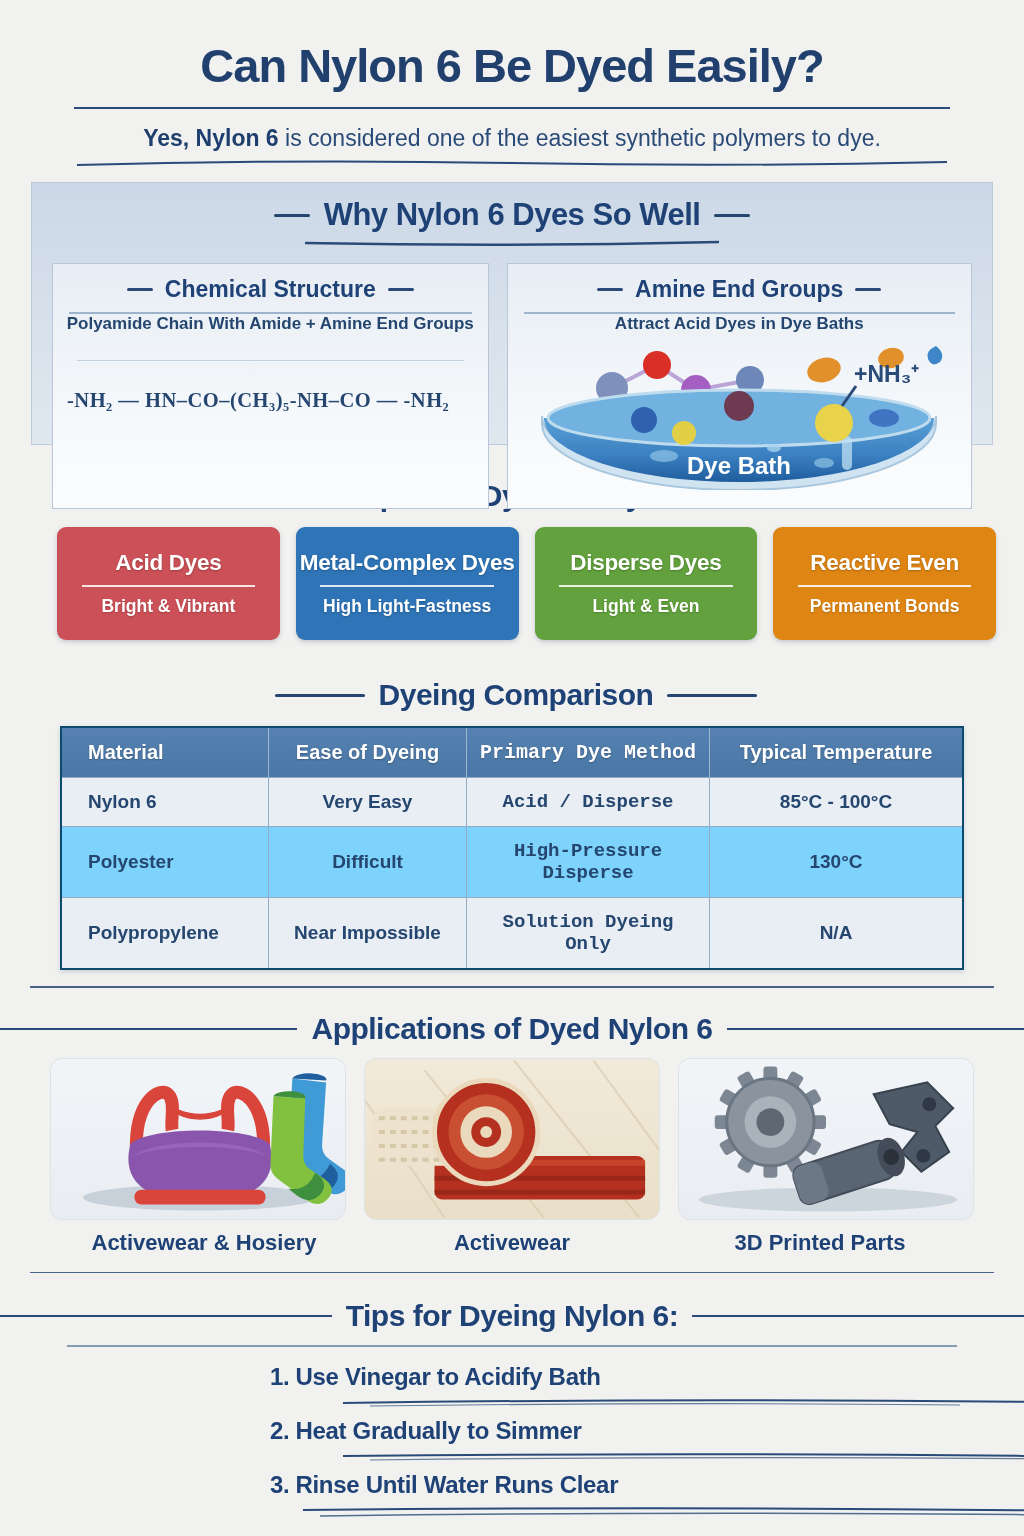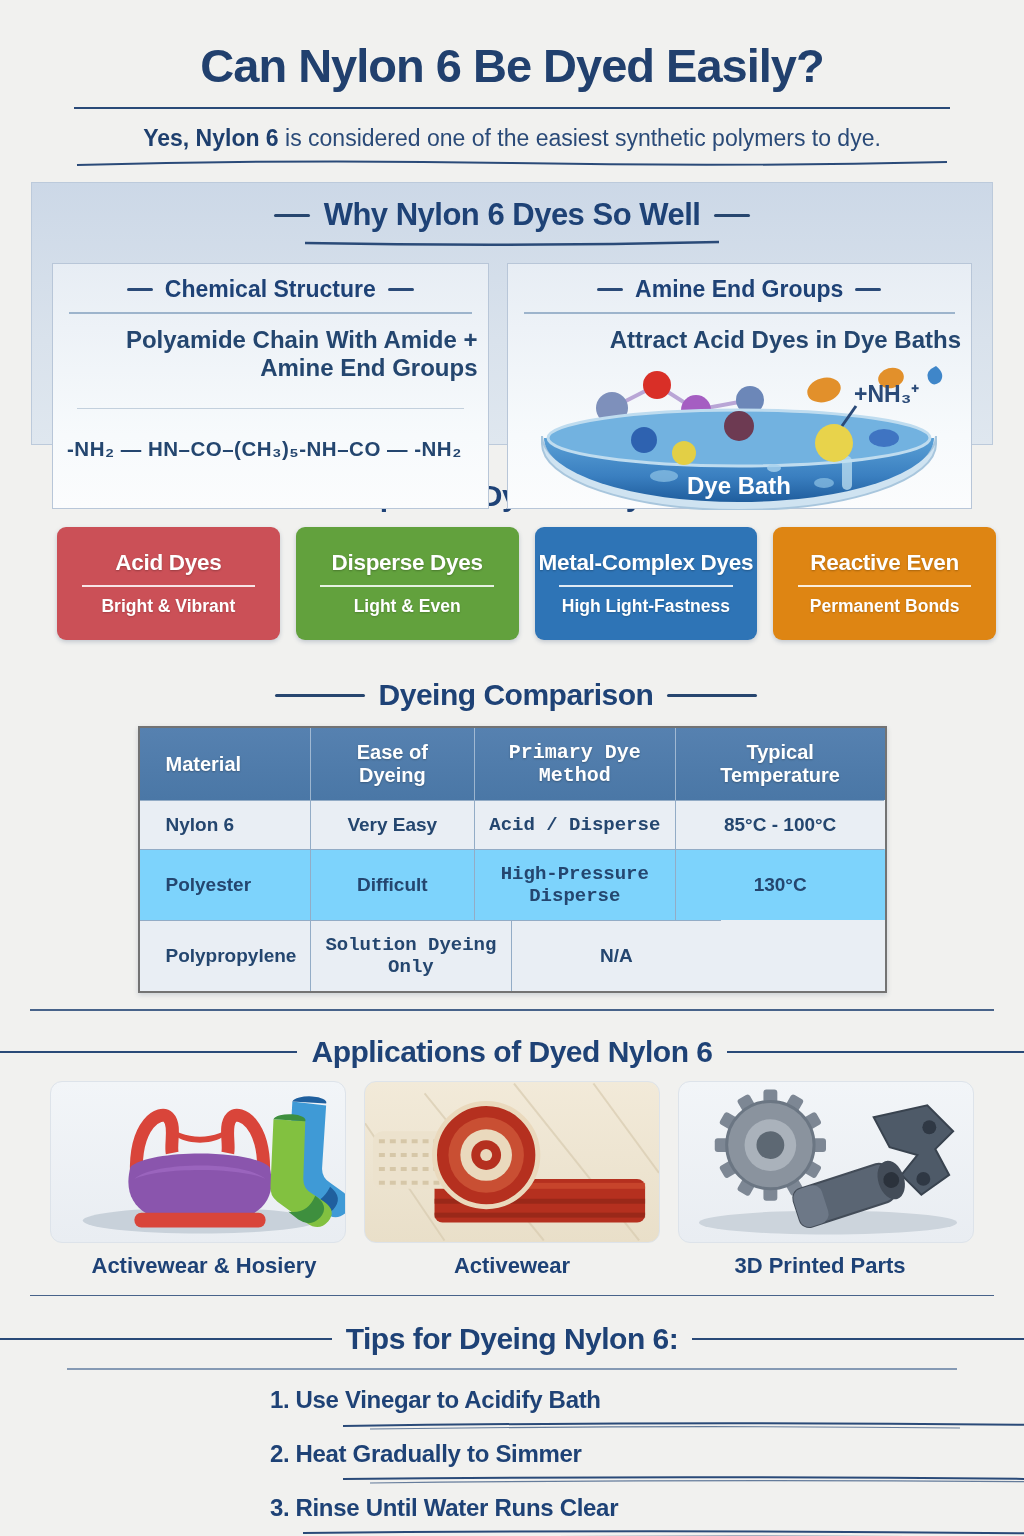"Polyamide Chain With Amide +" .card-desc { font-size: 24px -> 17px; margin-top: 12px -> none; text-align: right -> center }
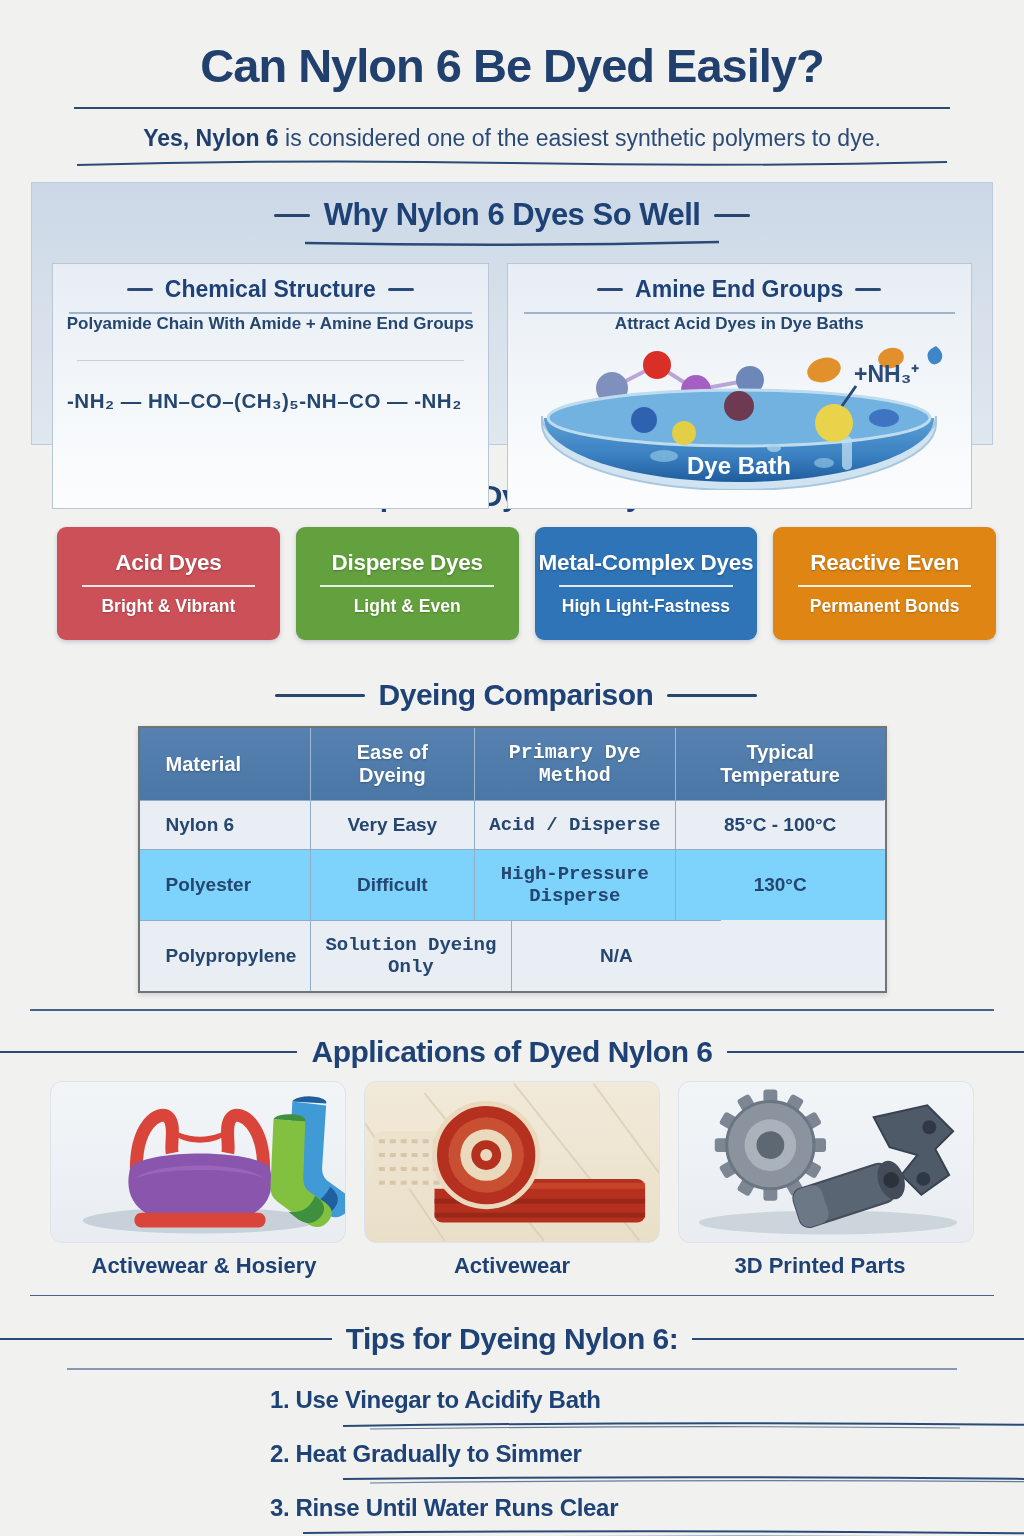"-NH₂ — HN–CO–(CH₃)₅-NH–CO — -NH₂" .formula { font-family: none -> Liberation Serif, serif }
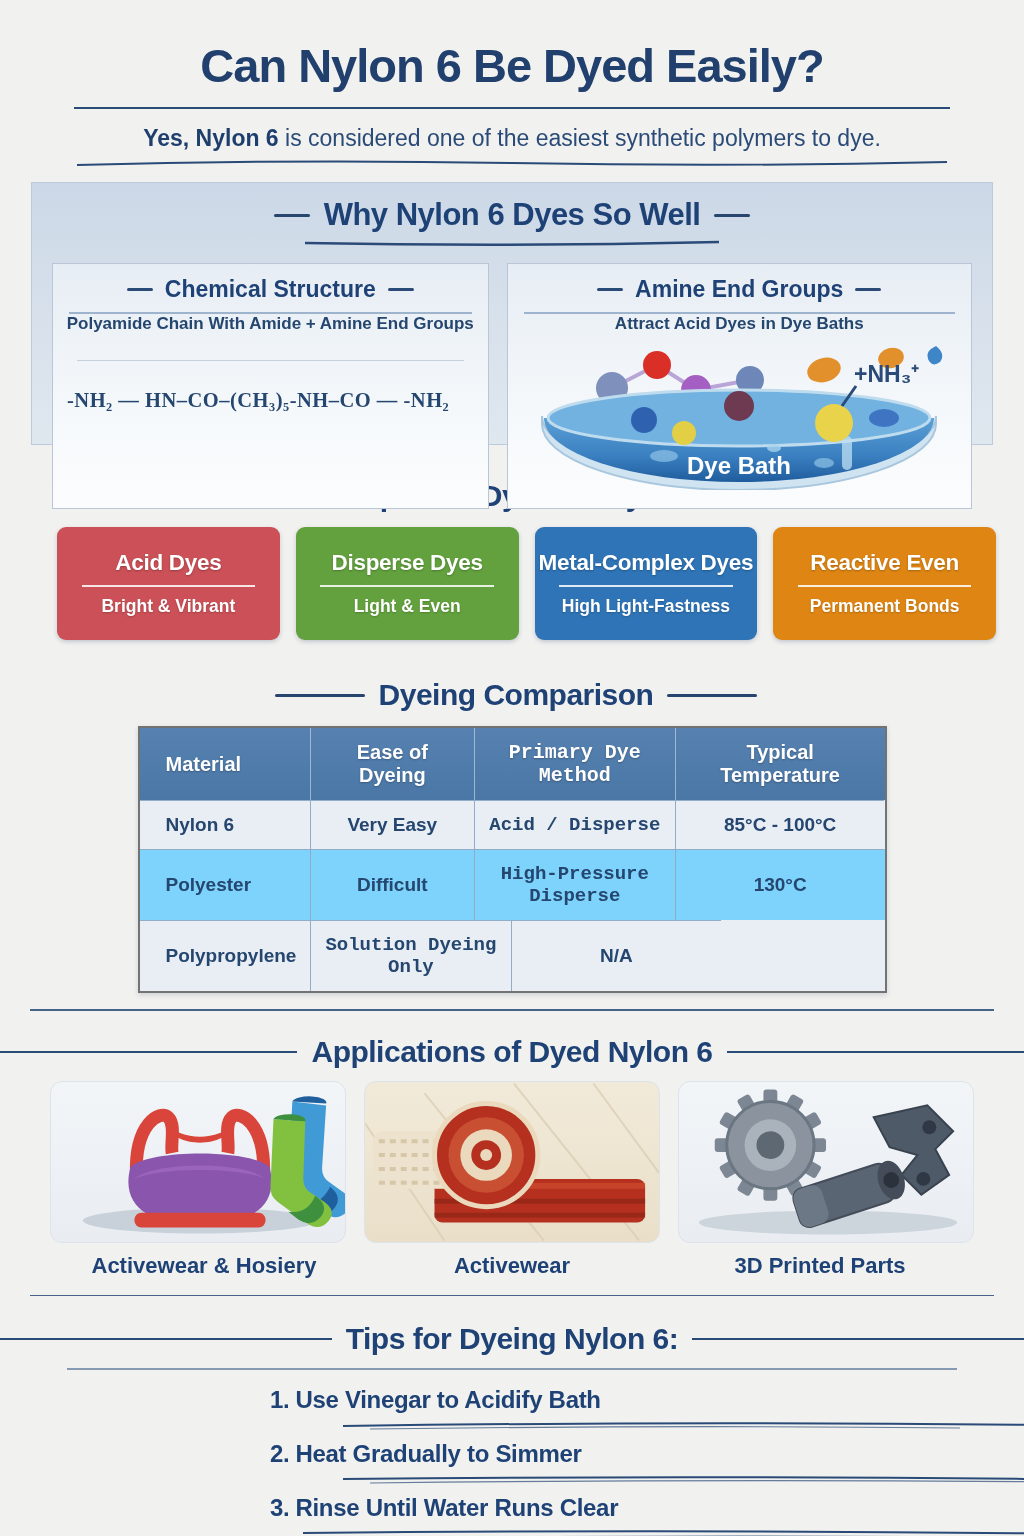"Disperse Dyes" div.dye-card { order: before "Metal-Complex Dyes" -> after "Metal-Complex Dyes" }
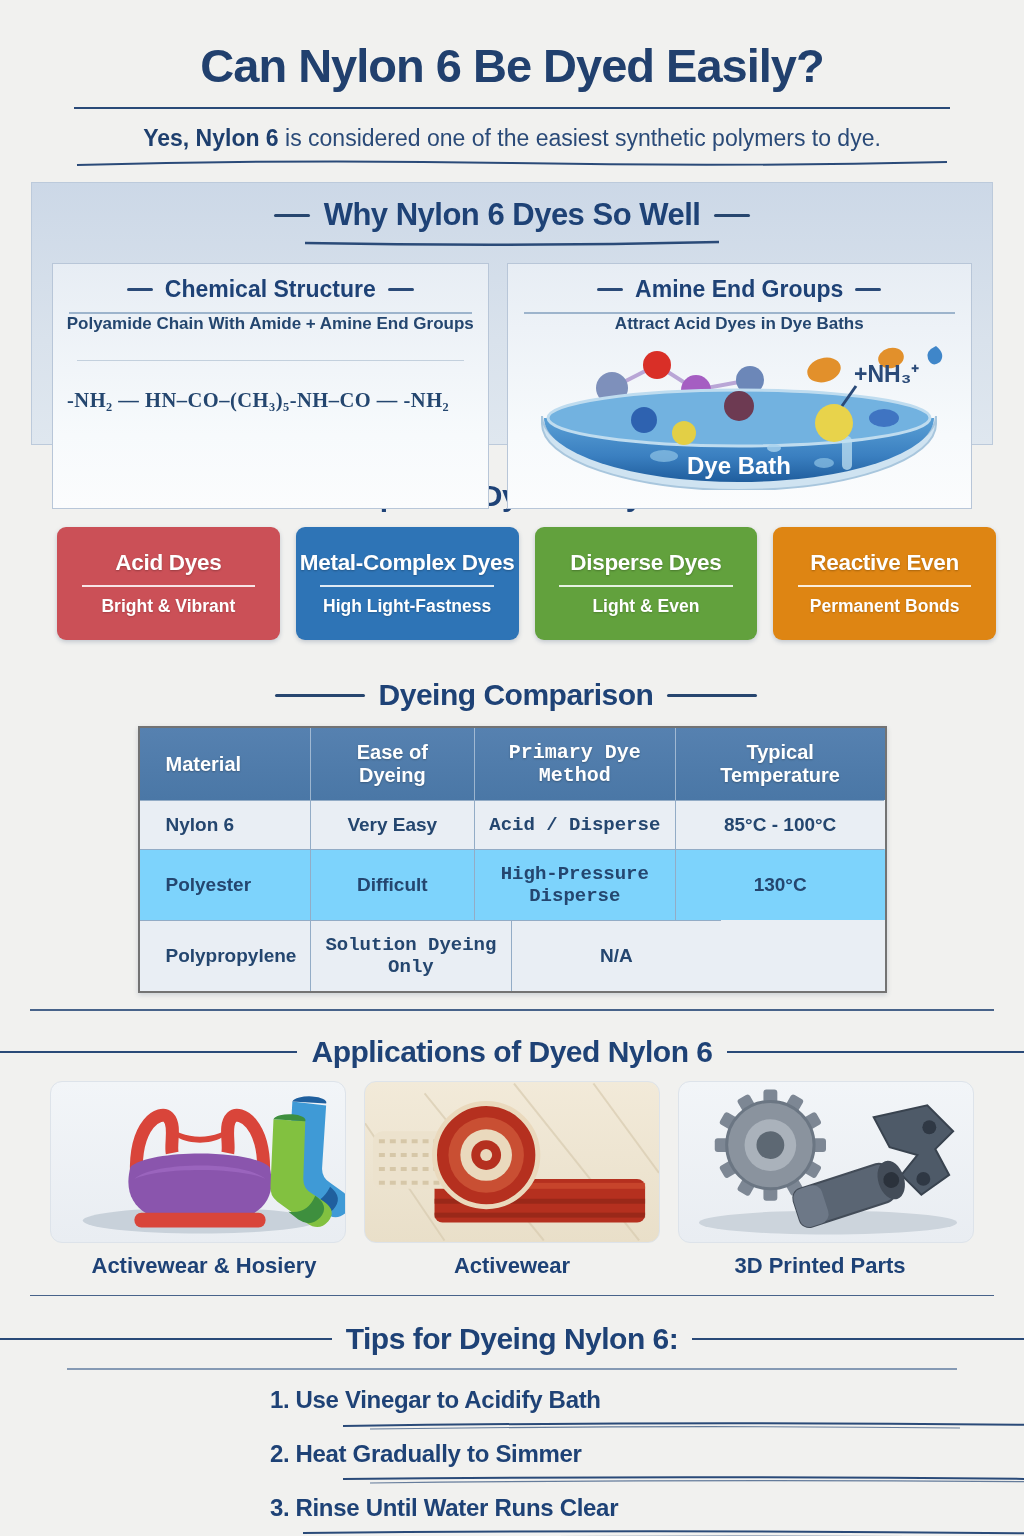"Material" .comp-table { border: 2px solid #737373 -> 2px solid #0c4a6e; width: 749px -> 904px }
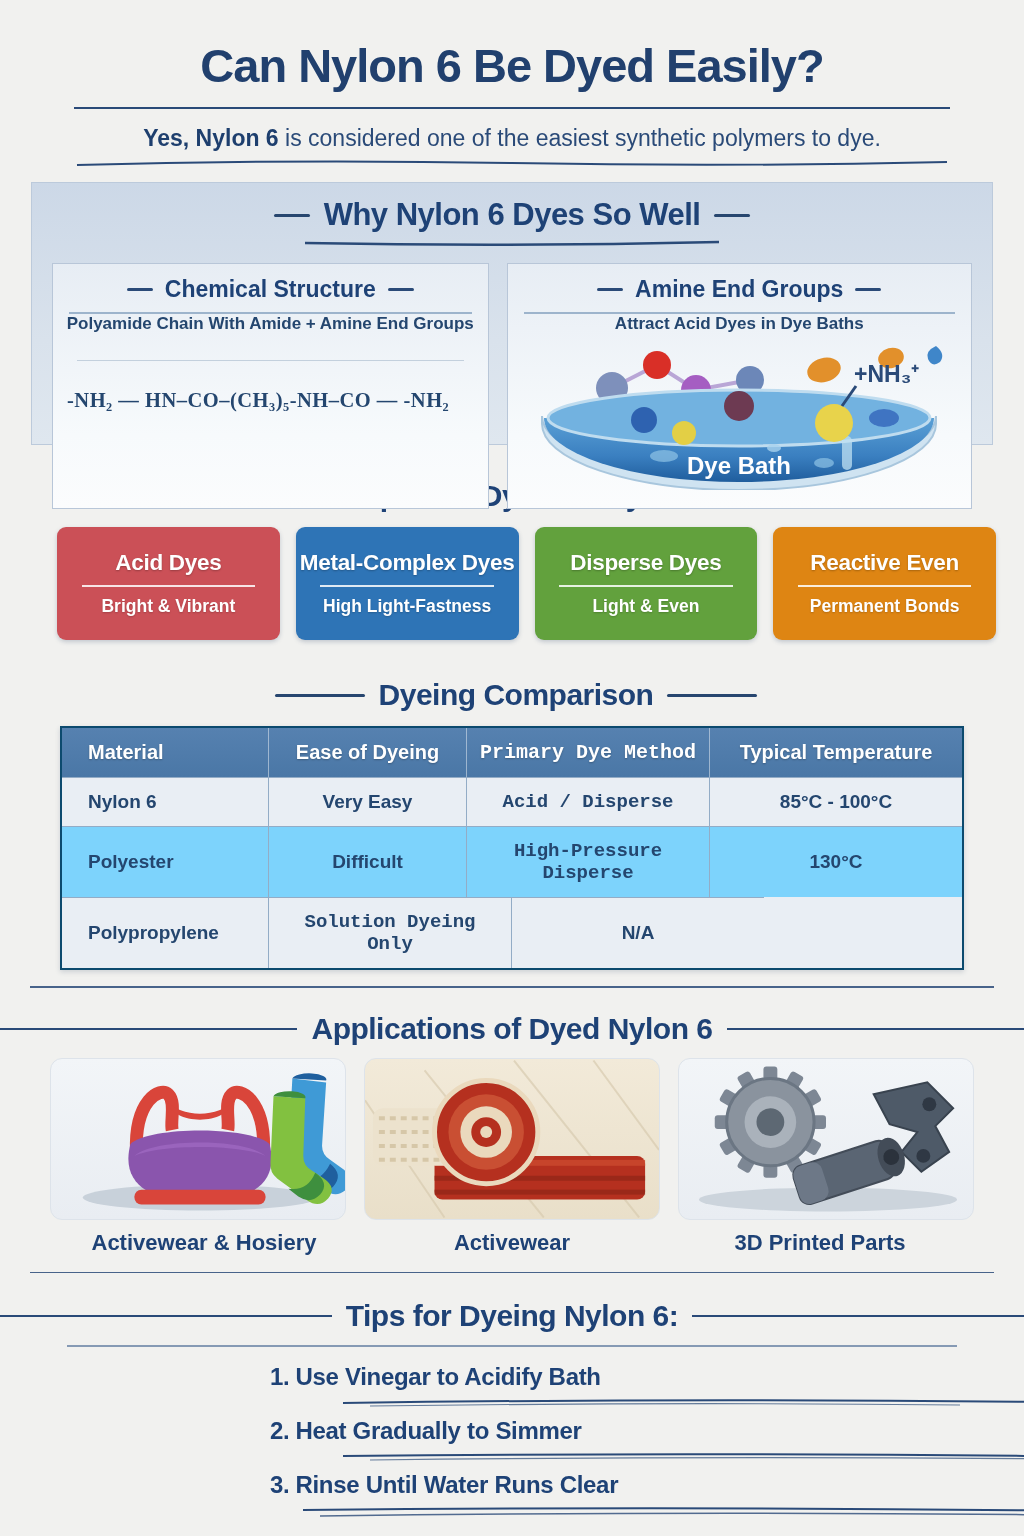"Near Impossible" div.t-cell { html: none -> <div>Near Impossible</div> }
